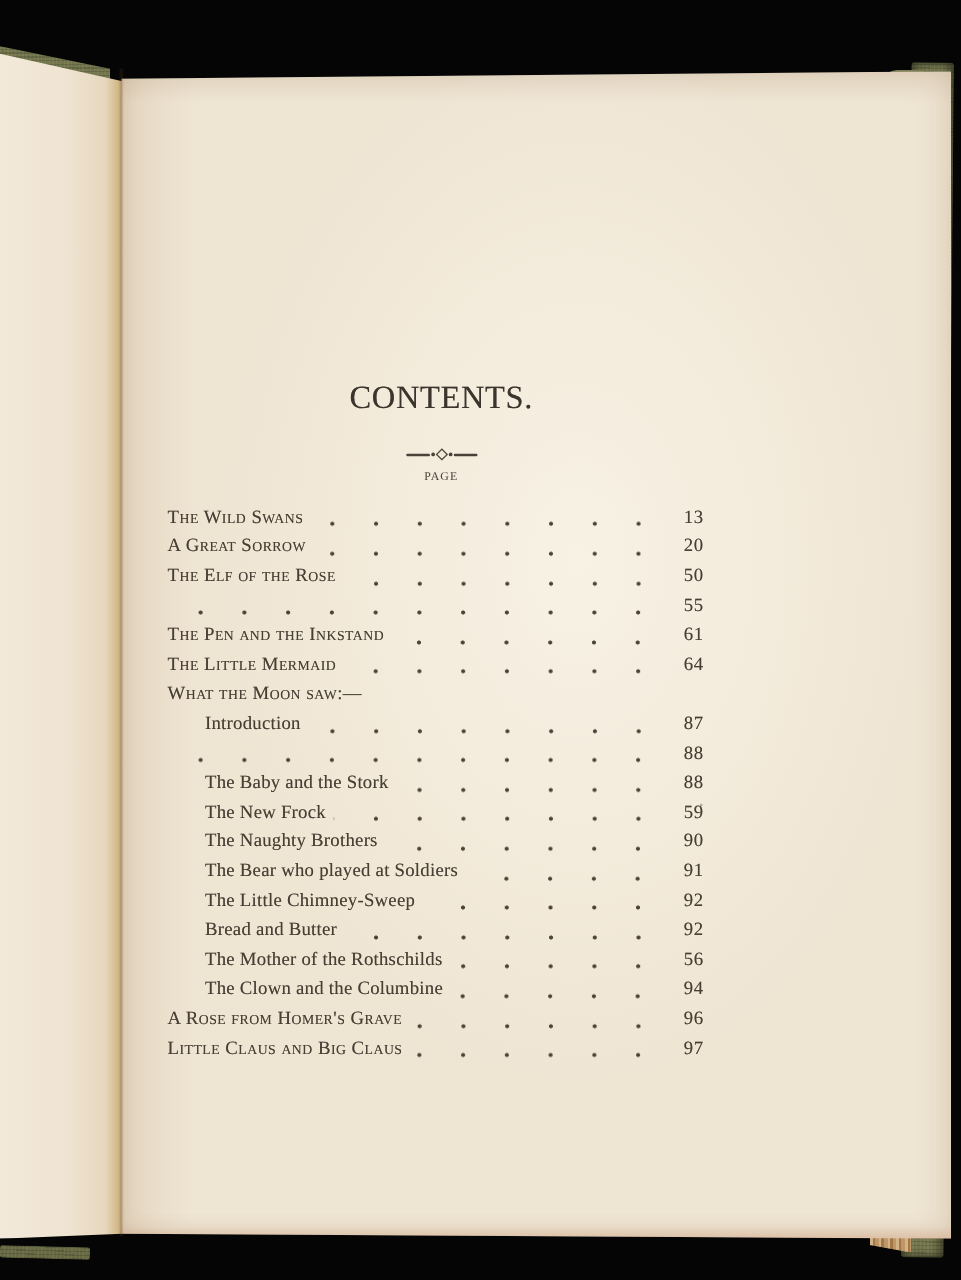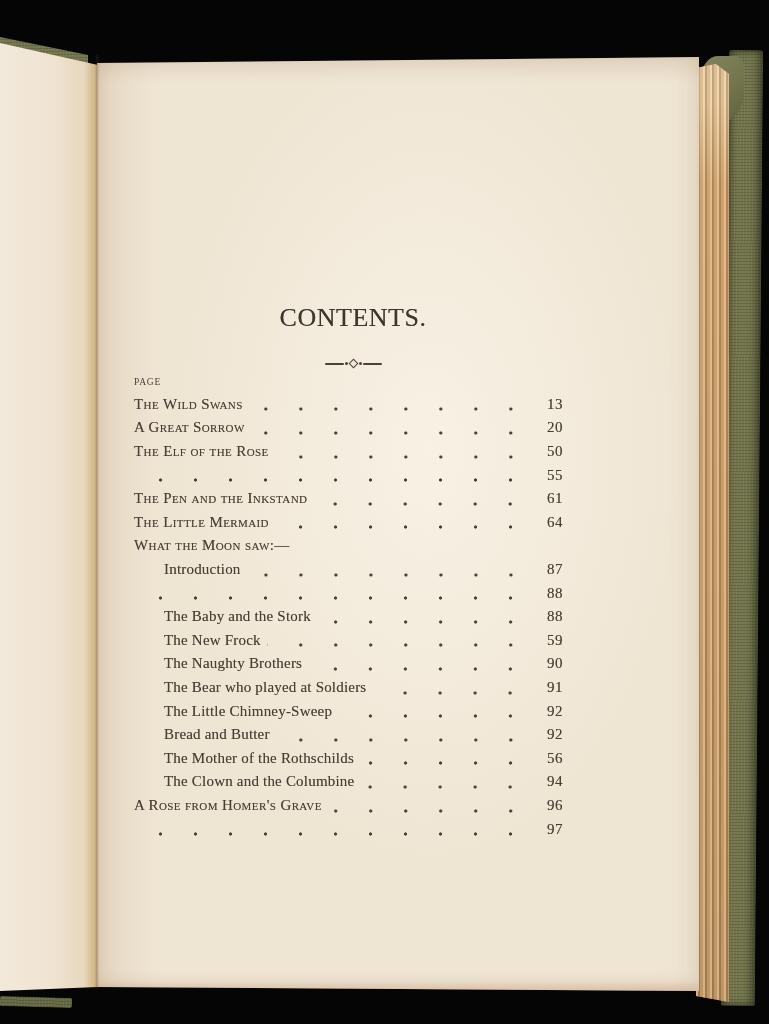"CONTENTS." .right-page { width: 602px -> 664px }
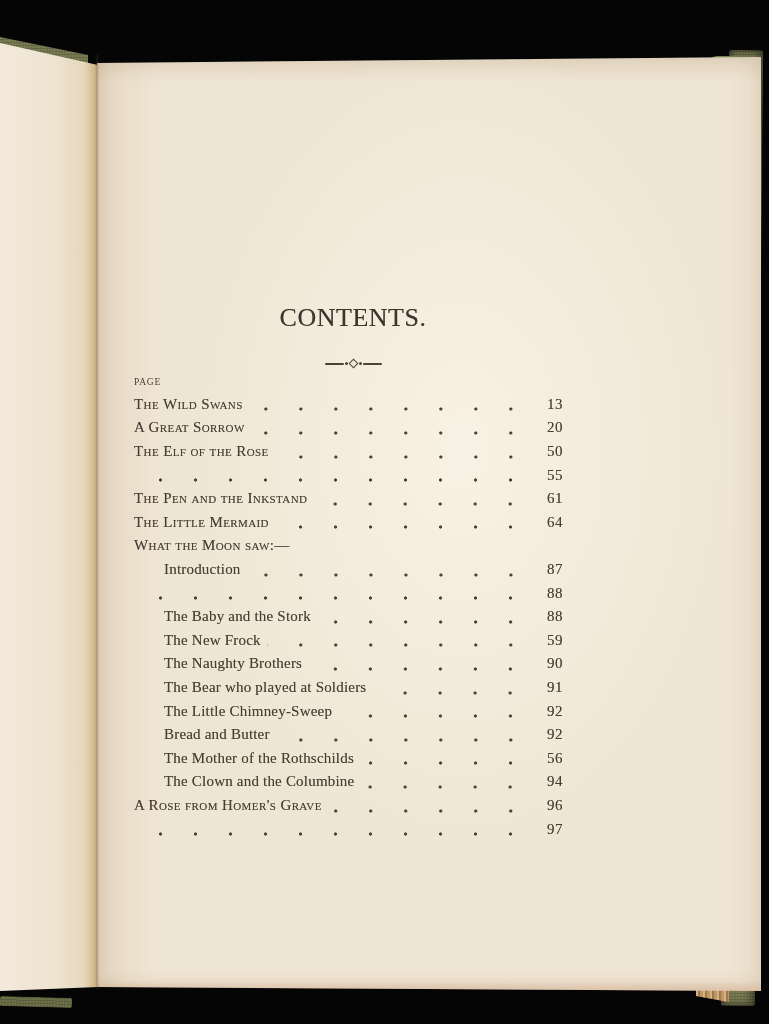"PAGE" .page-header { text-align: left -> center }
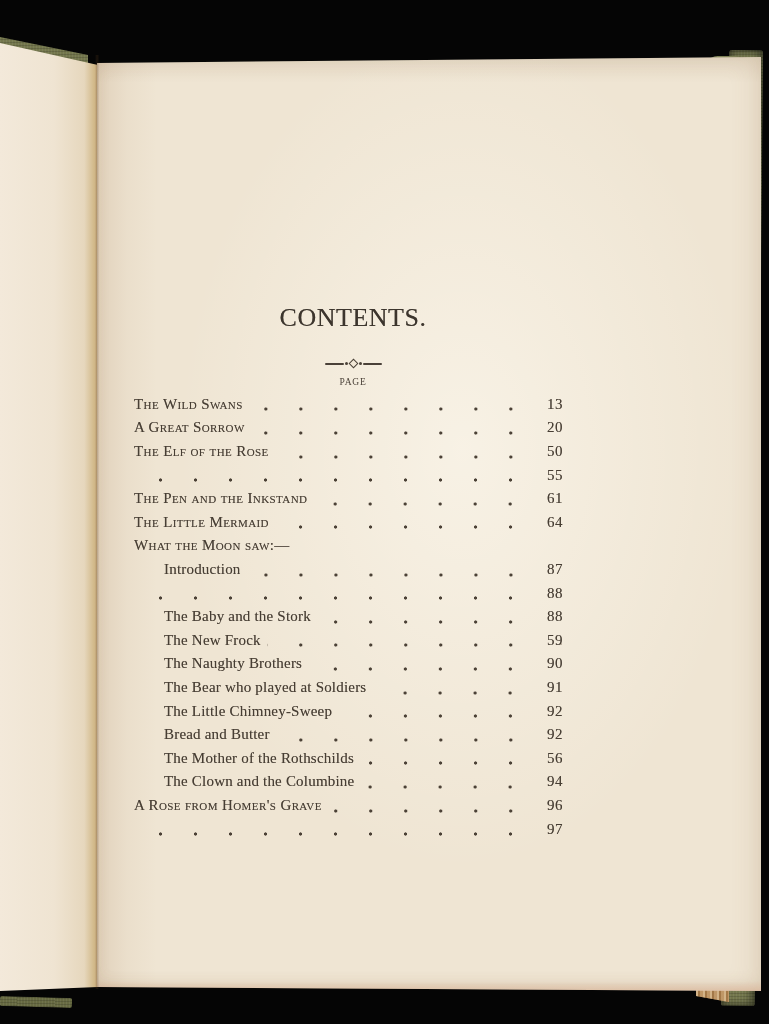"The Wild Swans" .toc-list { margin-top: 6px -> 16px }
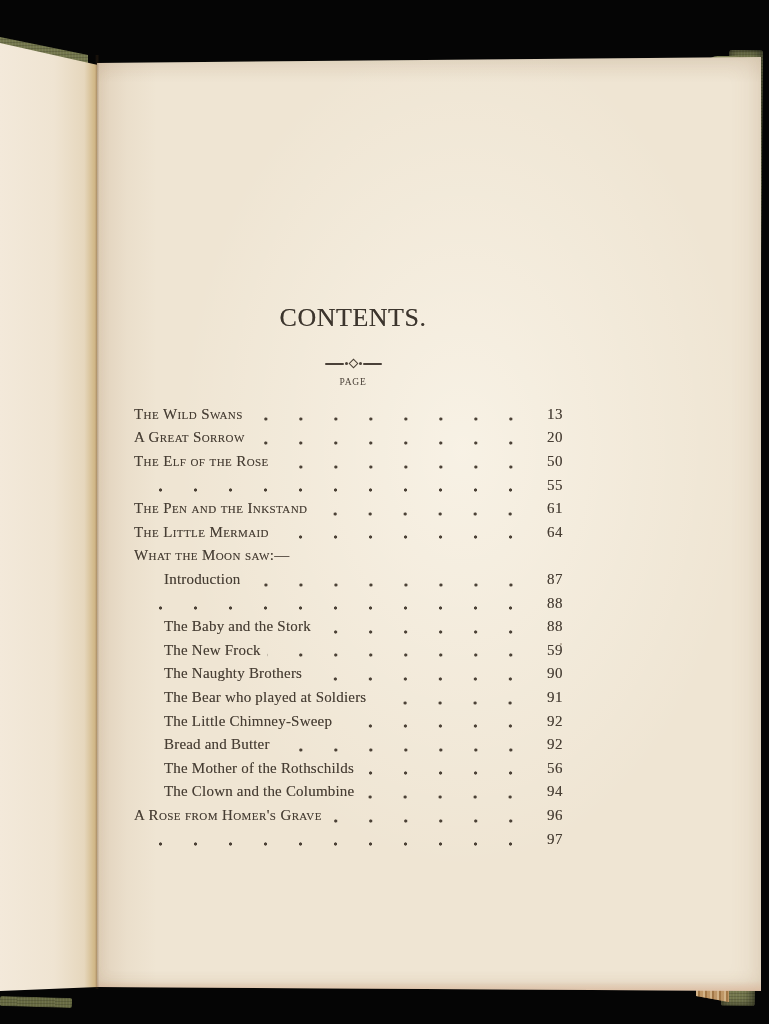"Little Claus and Big Claus" span.toc-label { html: none -> <span>Little Claus and Big Claus</span> }
